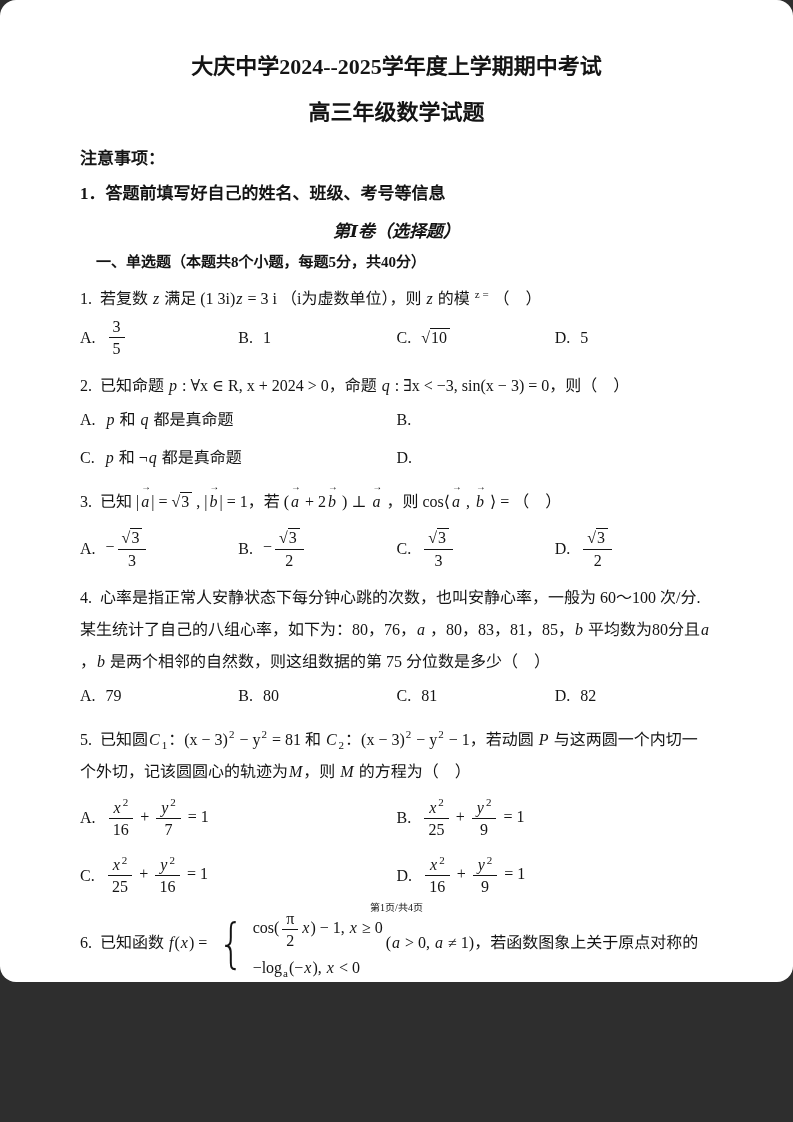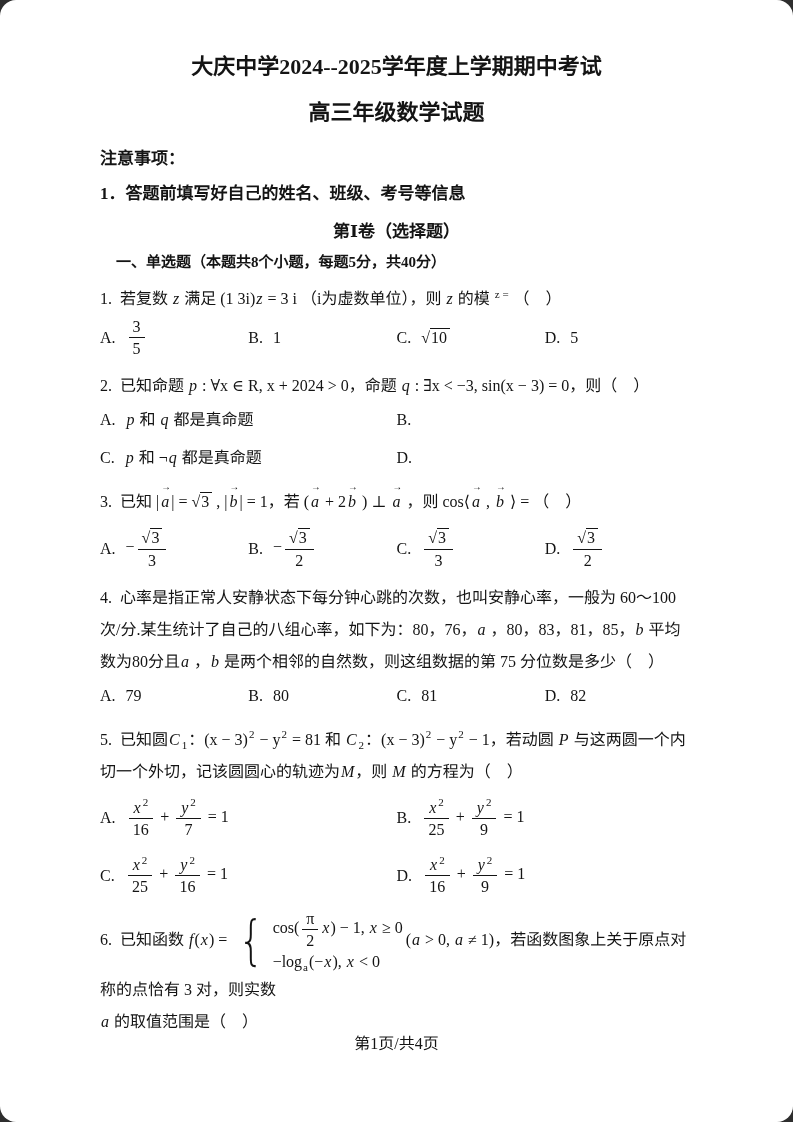"大庆中学2024--2025学年度上学期期中考试" .page { height: 1122px -> 982px; padding: 48px 100px 40px -> 48px 80px 40px }
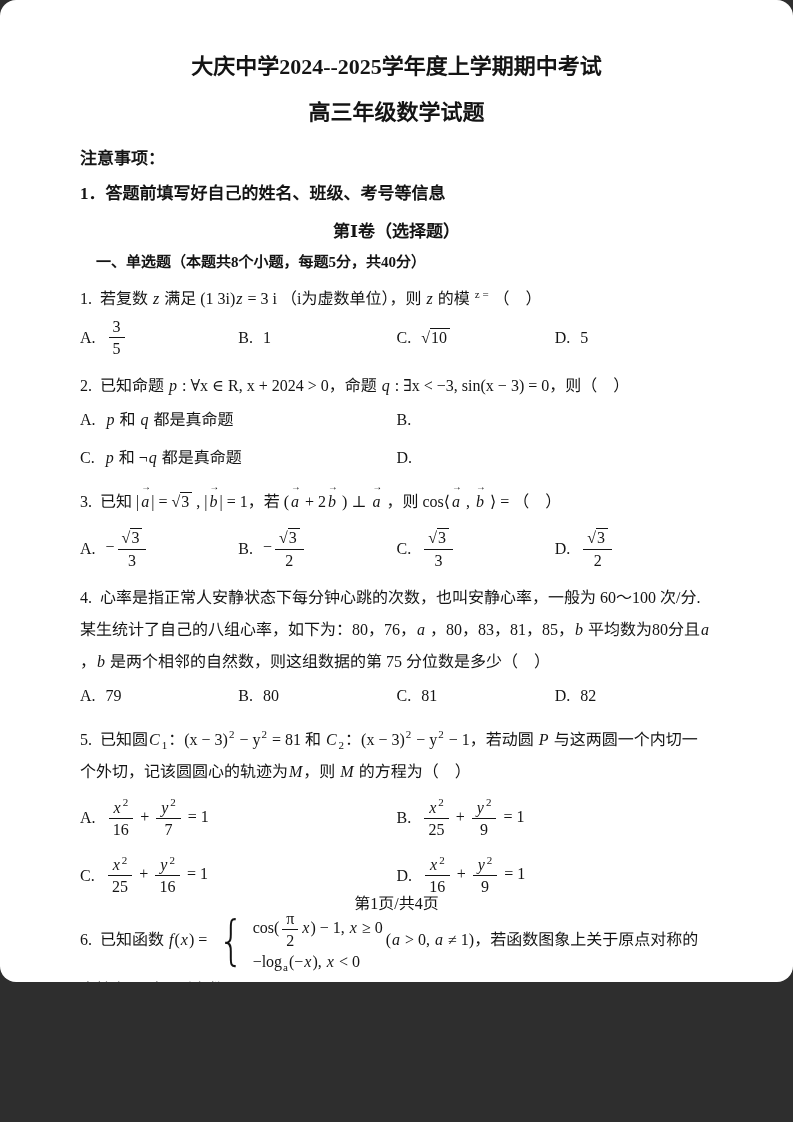"第Ⅰ卷（选择题）" .part-title { font-style: none -> italic }
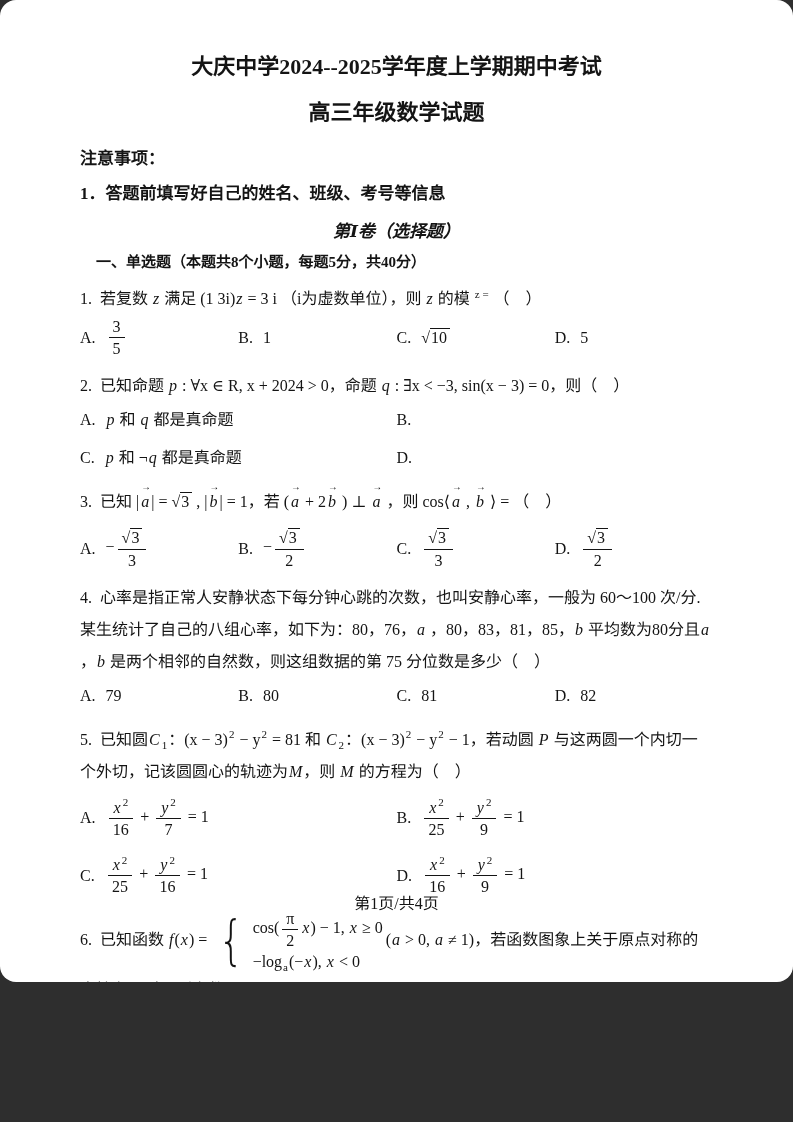"第1页/共4页" .footer { font-size: 16px -> 10px }
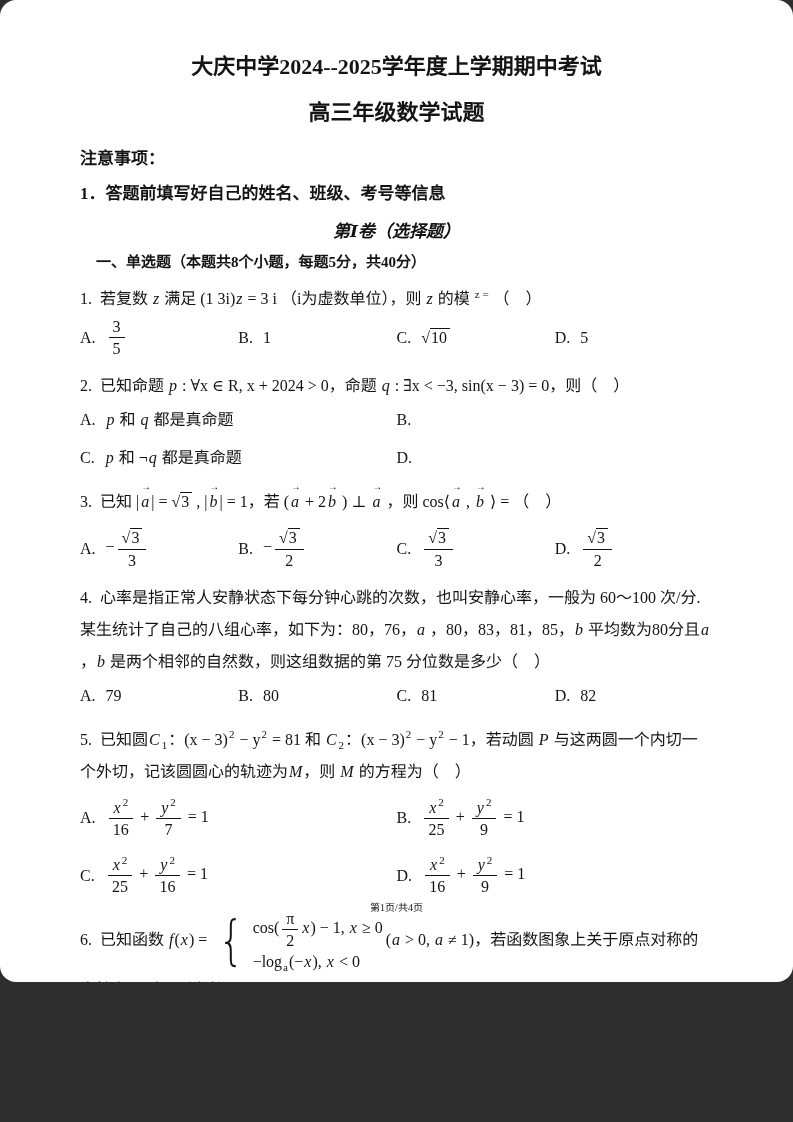"cos(" .cases-col { gap: none -> 6px }
